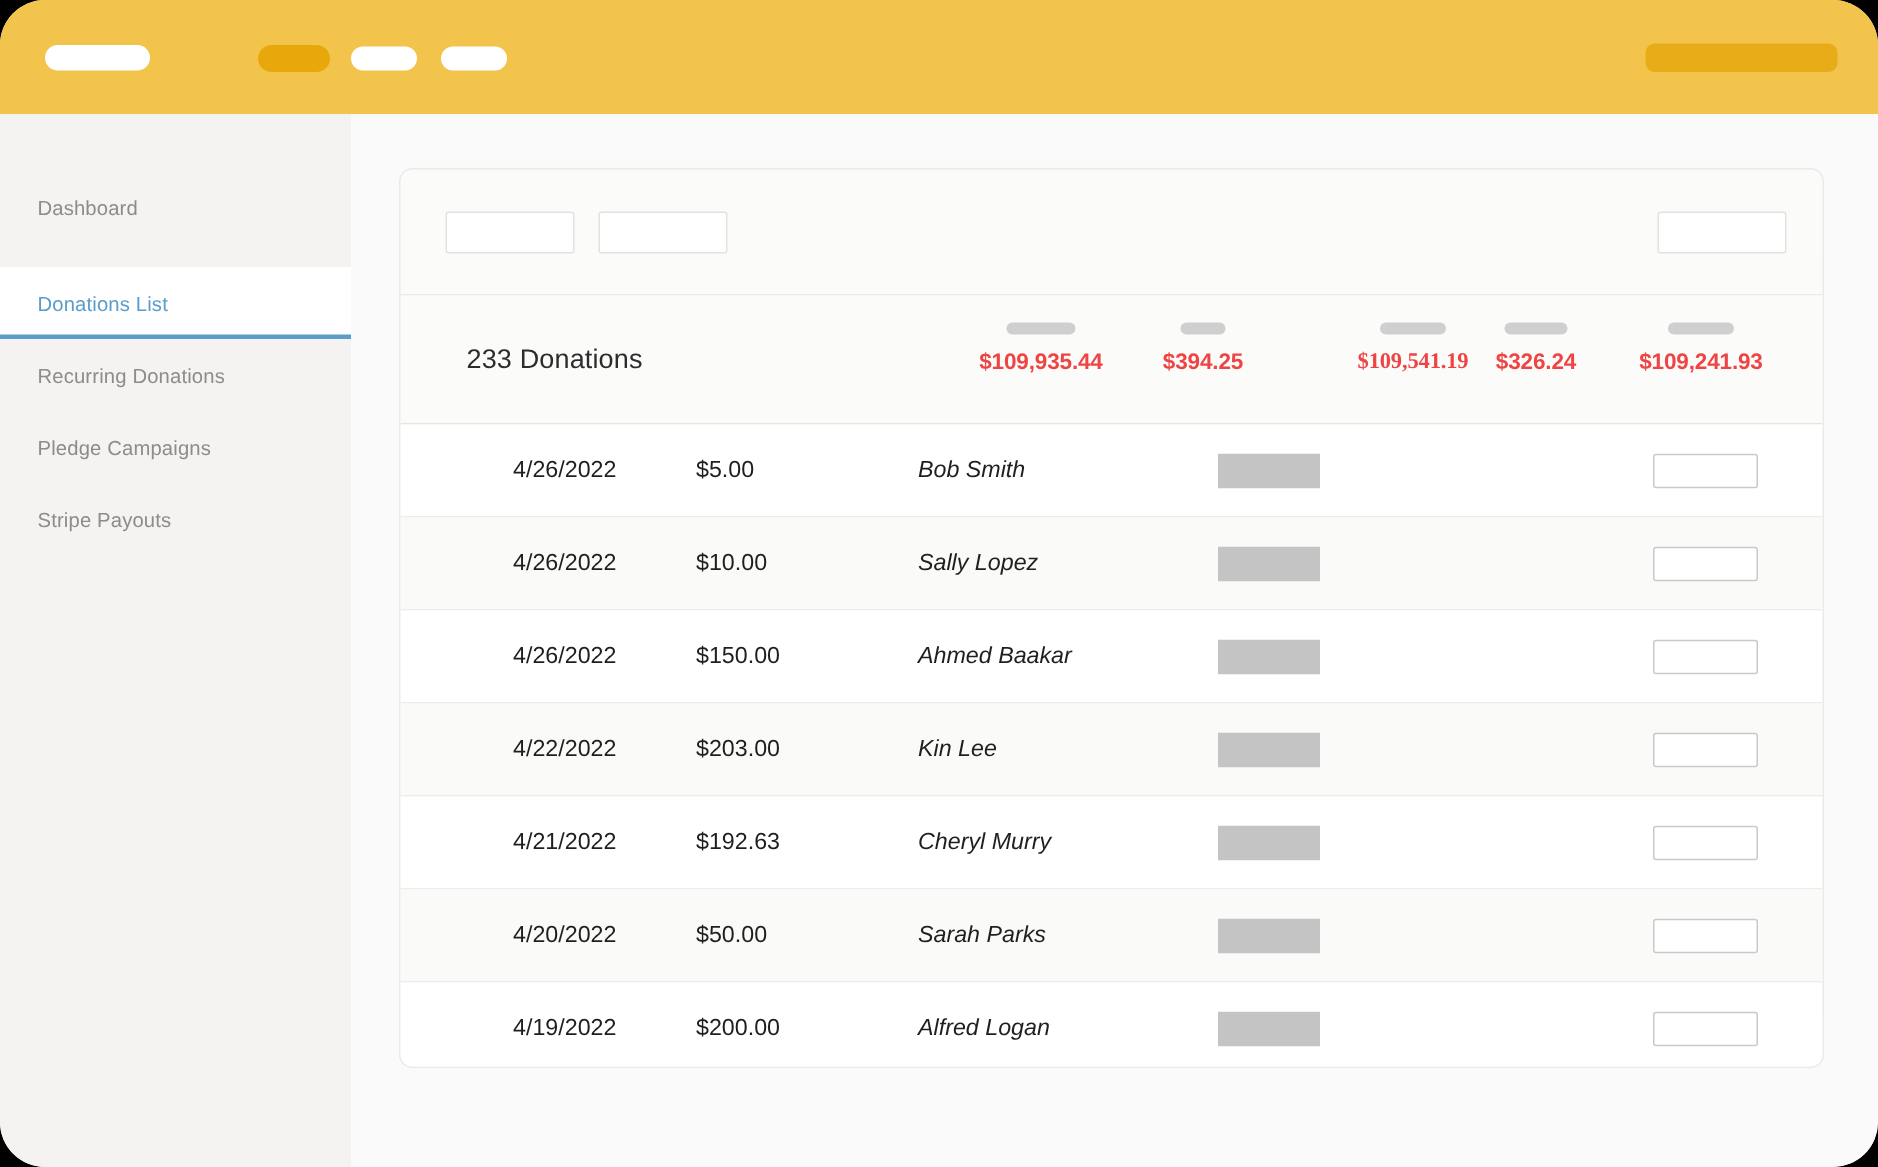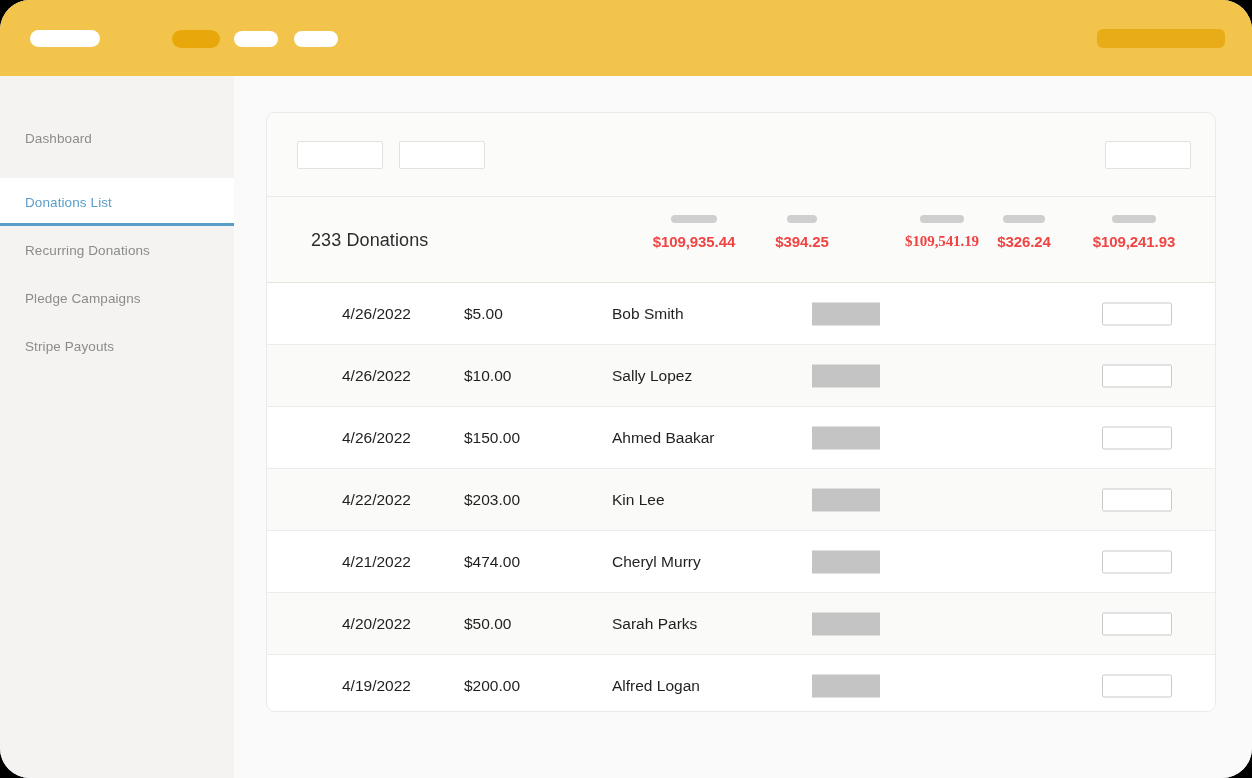"Bob Smith" .c-name { font-style: none -> italic }
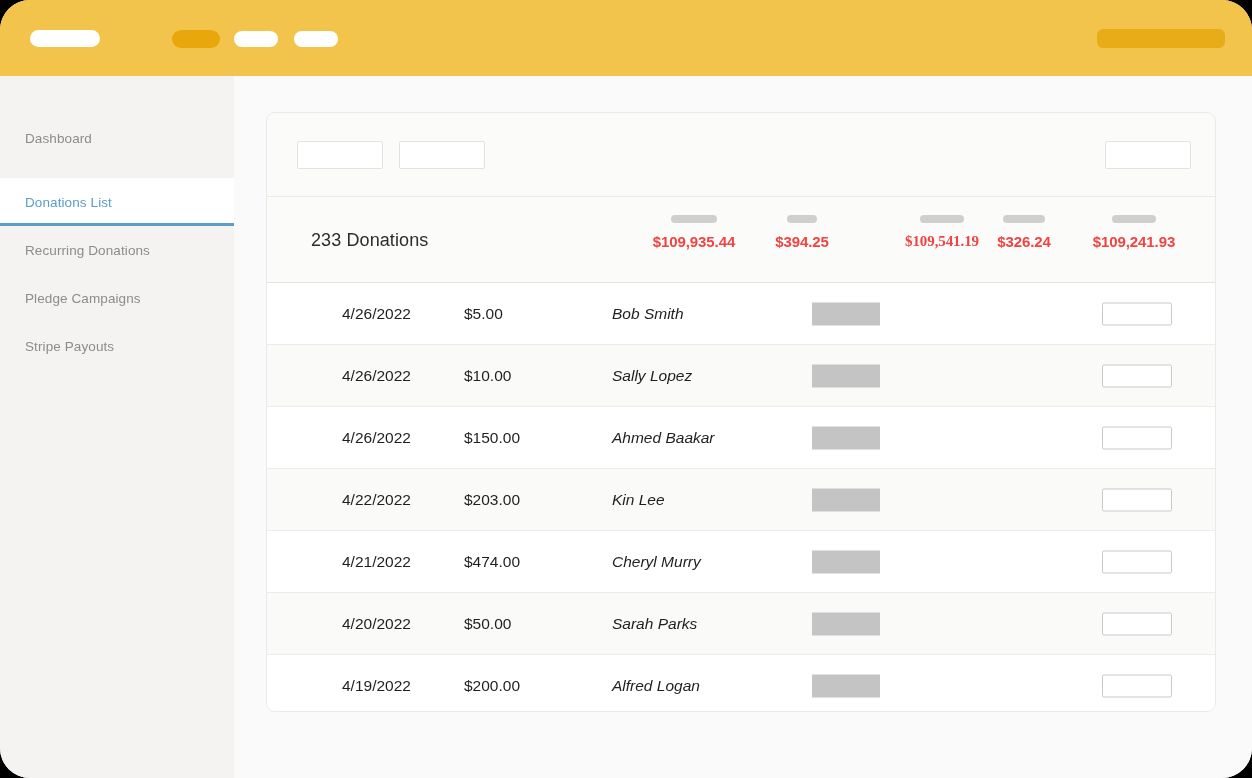"$474.00" div.cell { text: $474.00 -> $192.63 }
